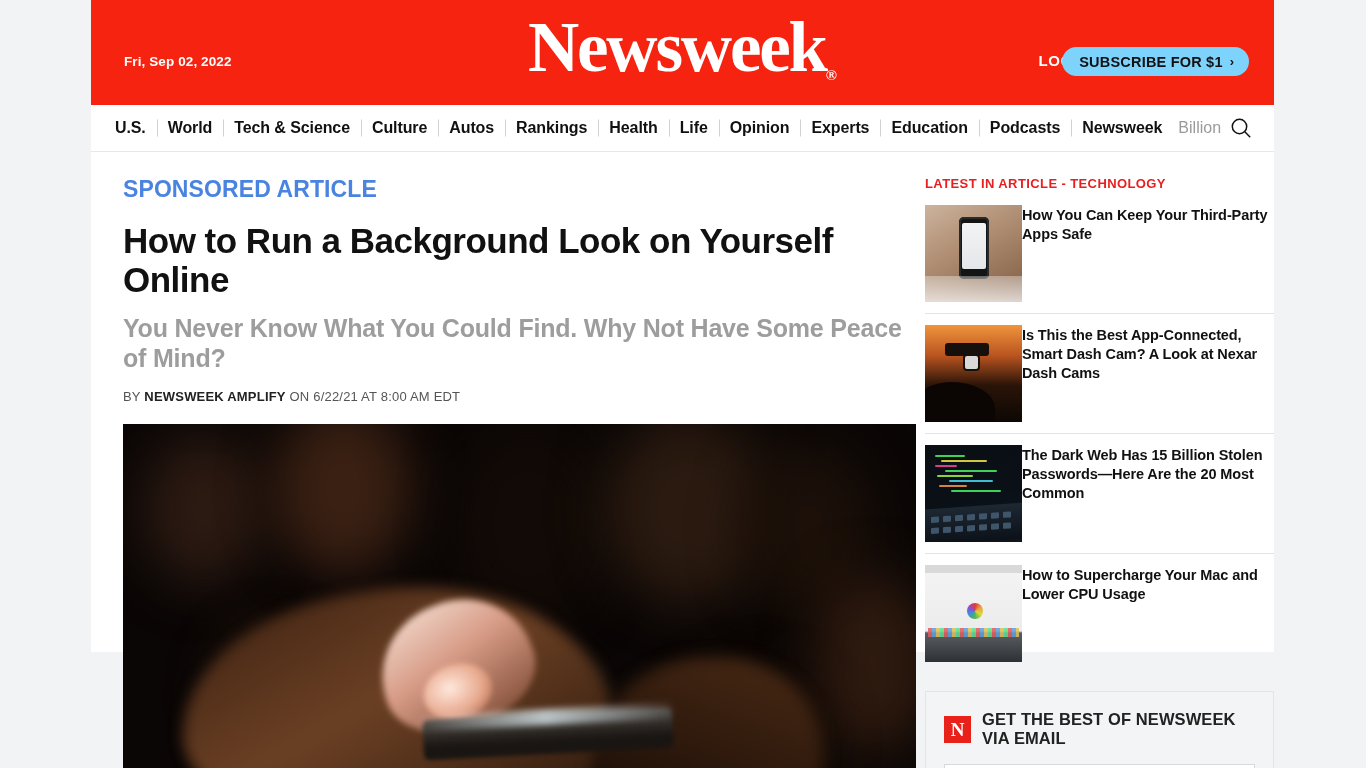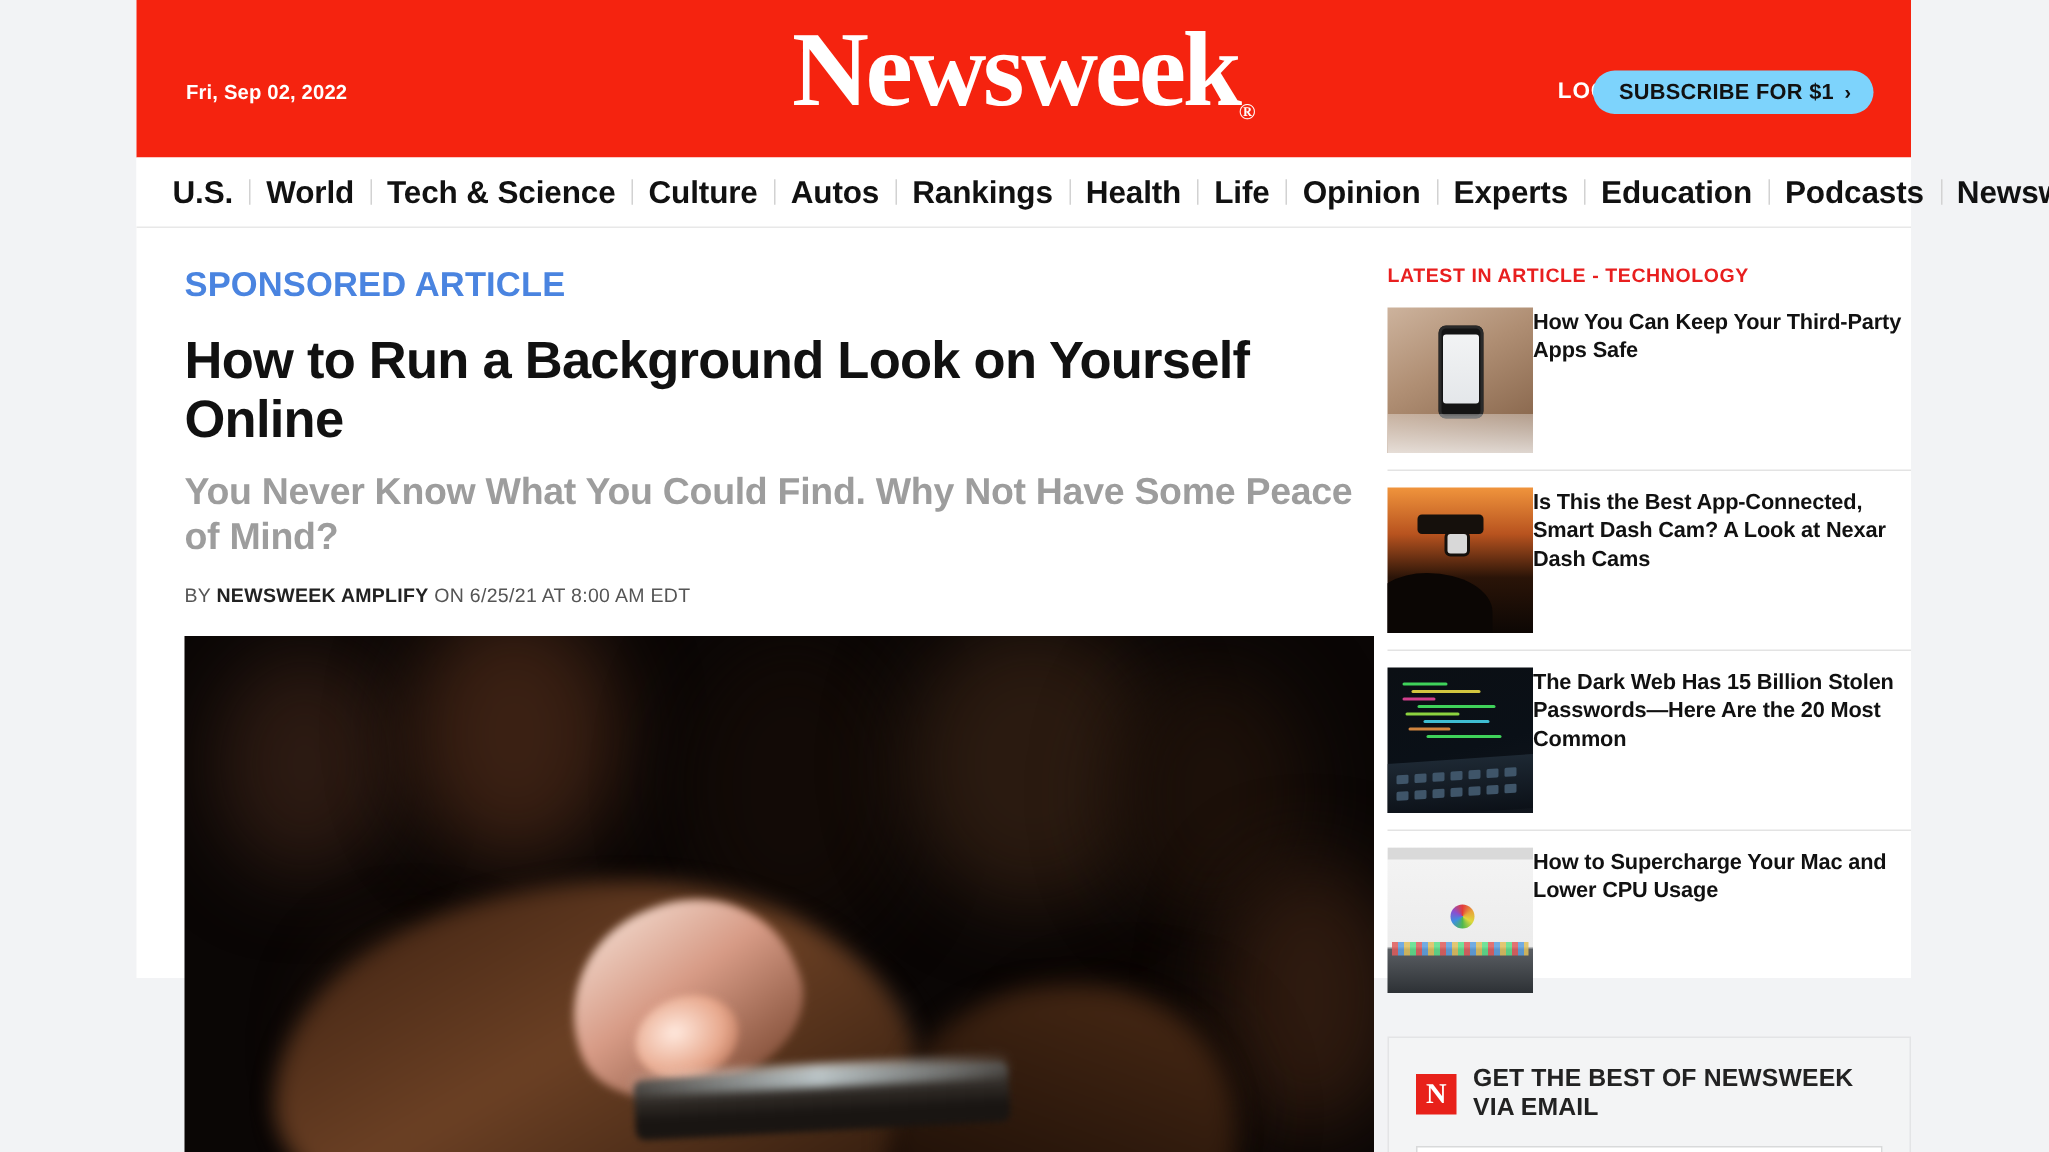"U.S." .nav-item { font-size: 21px -> 16px }
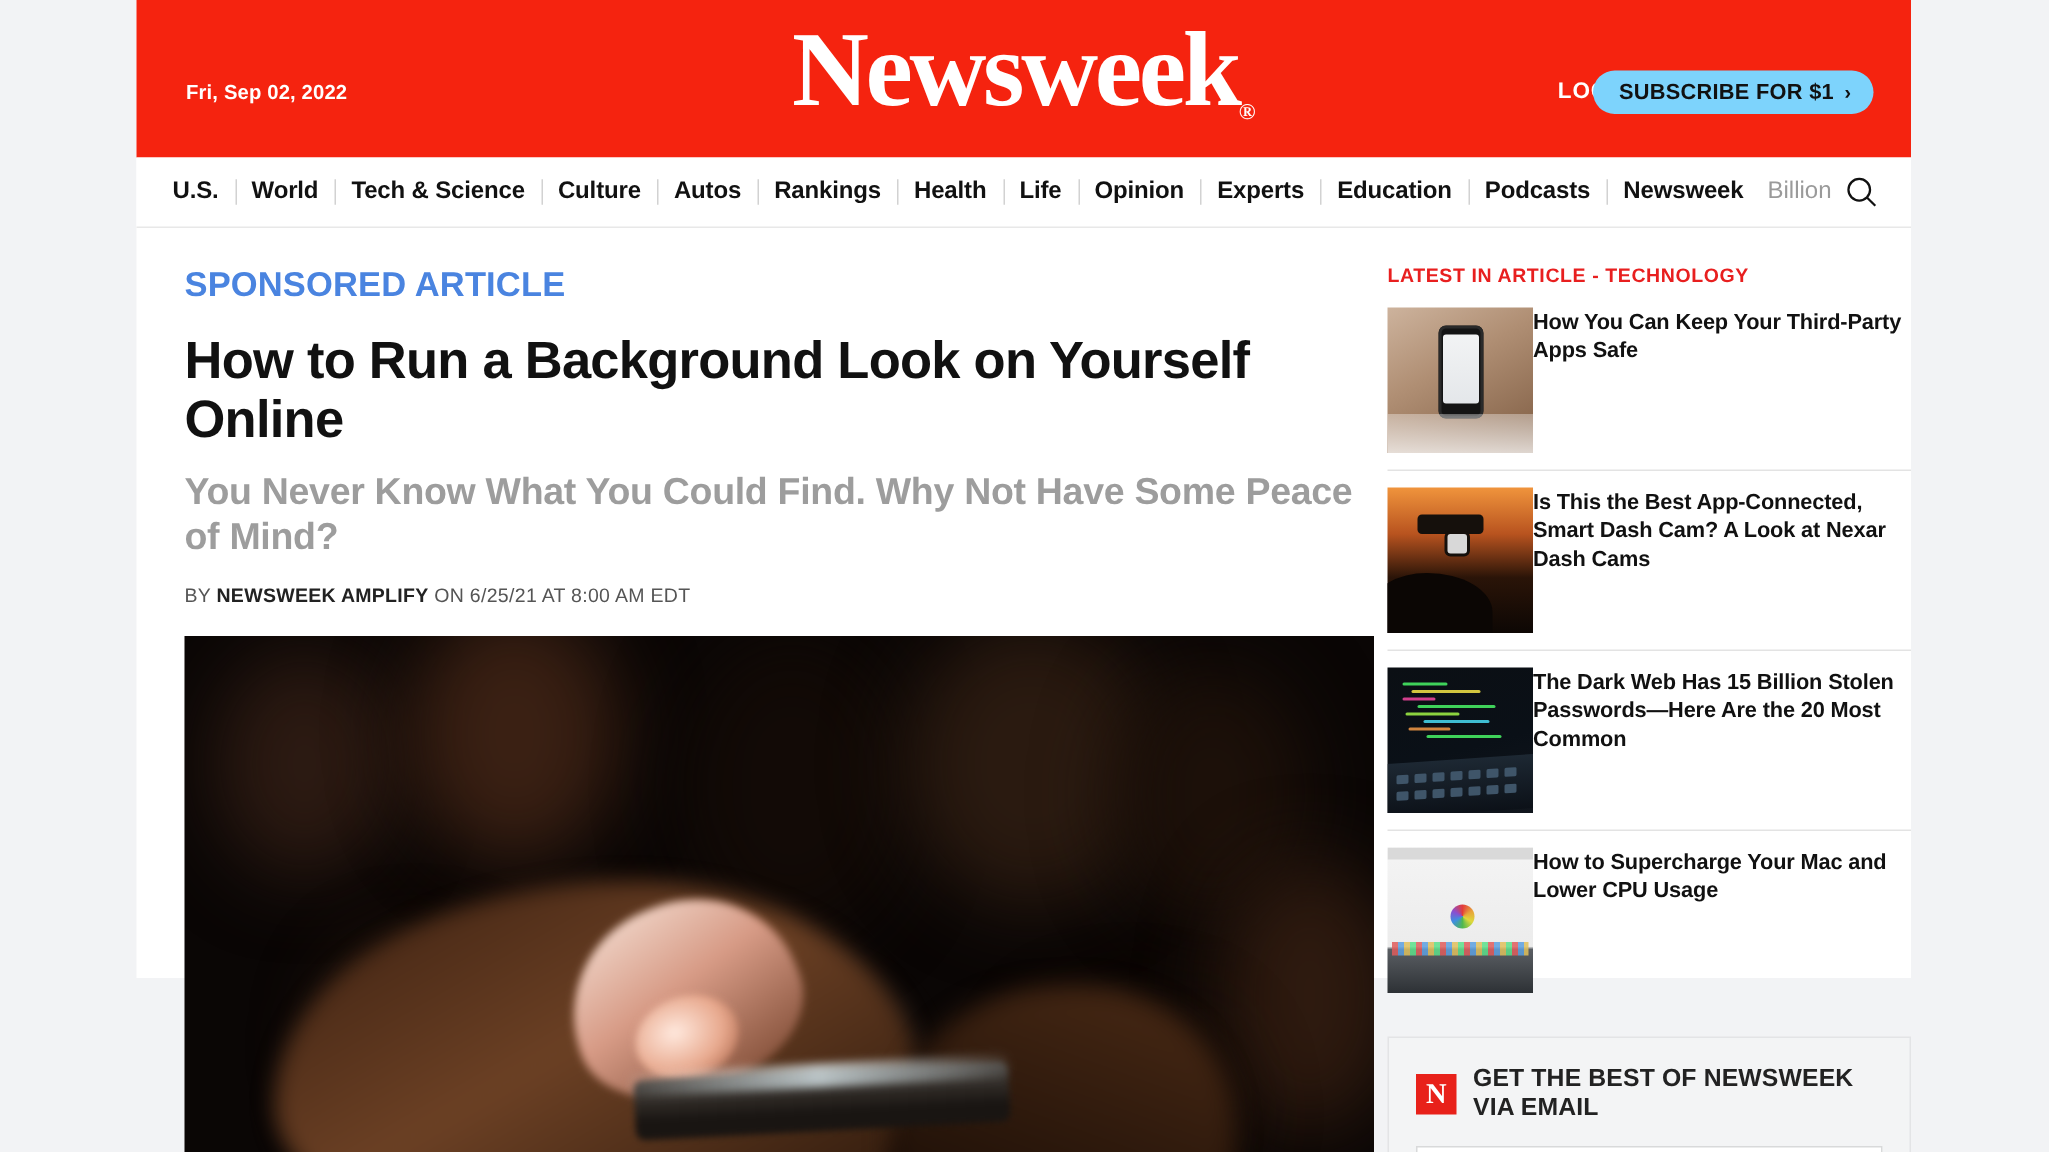"ON 6/25/21 AT 8:00 AM" span { text: 6/25/21 -> 6/22/21 }
